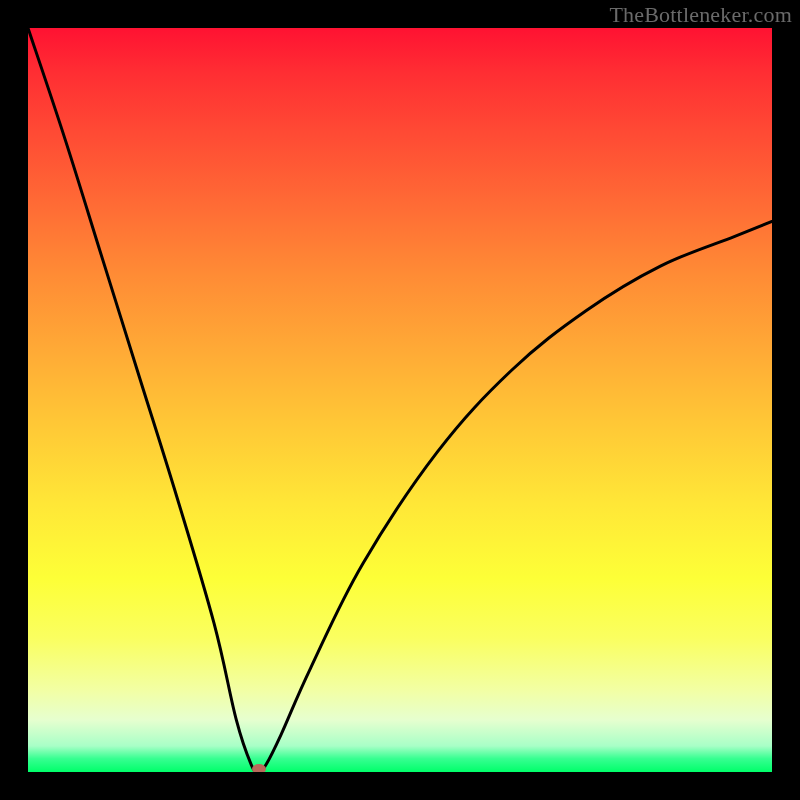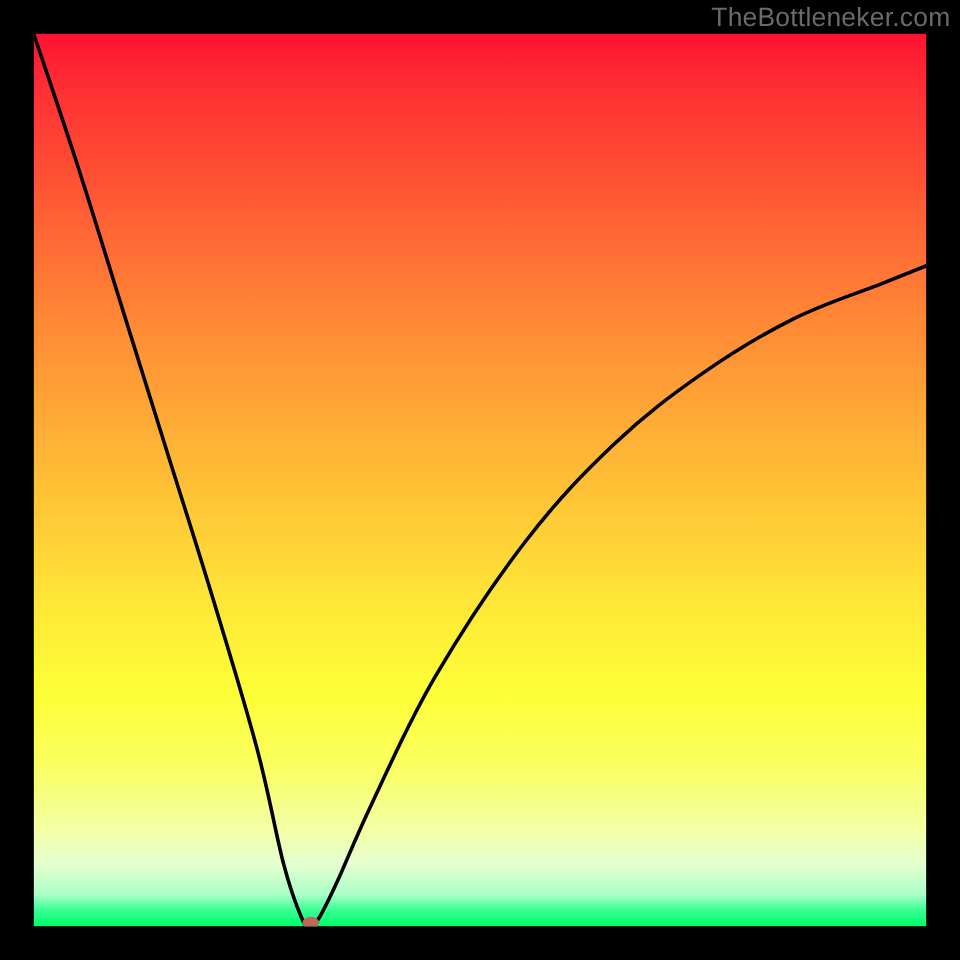"TheBottleneker.com" .watermark { font-family: none -> Liberation Serif, serif }
